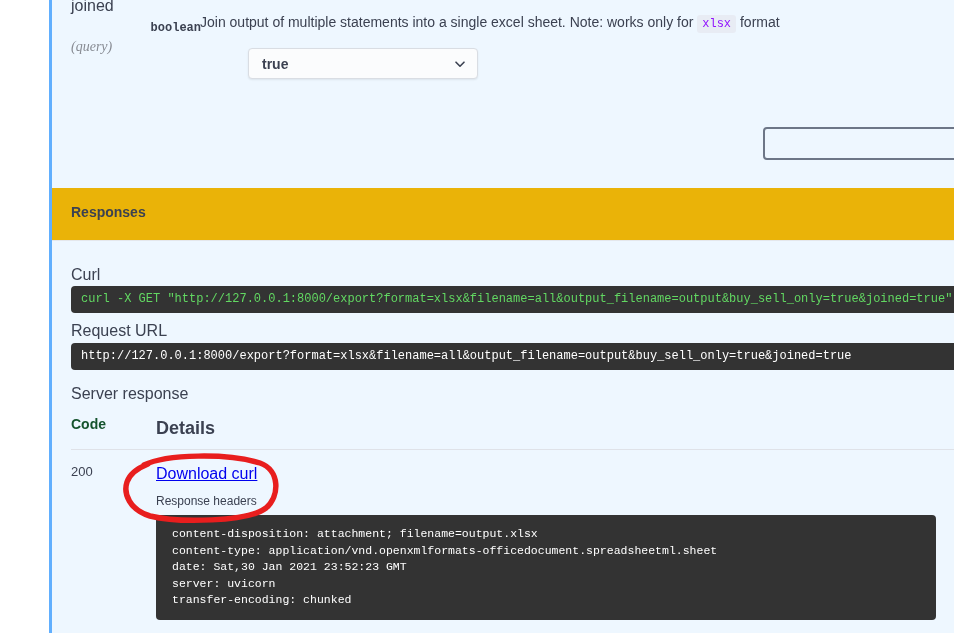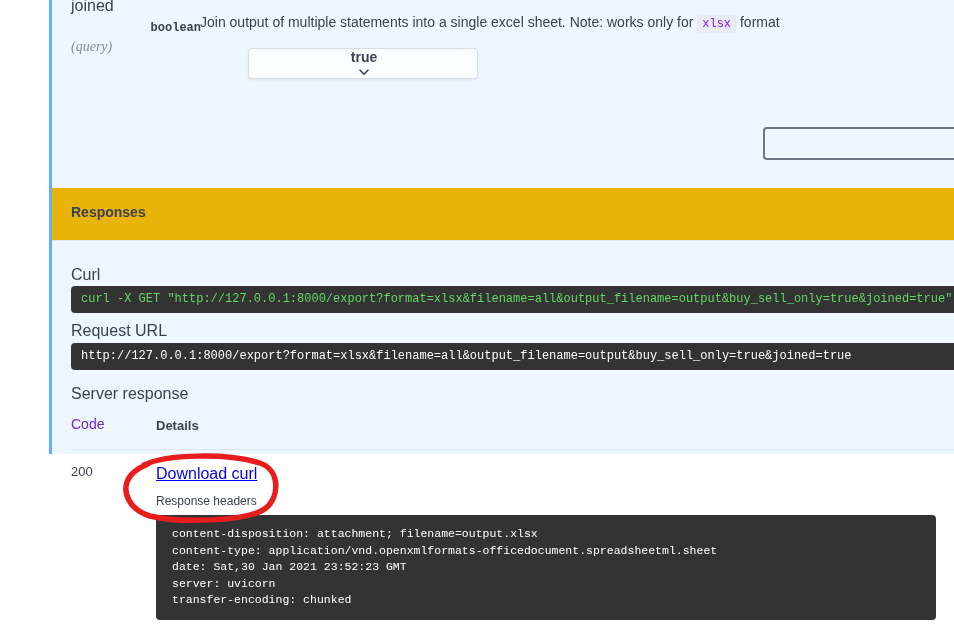"joined" .opblock { height: 454px -> 633px }
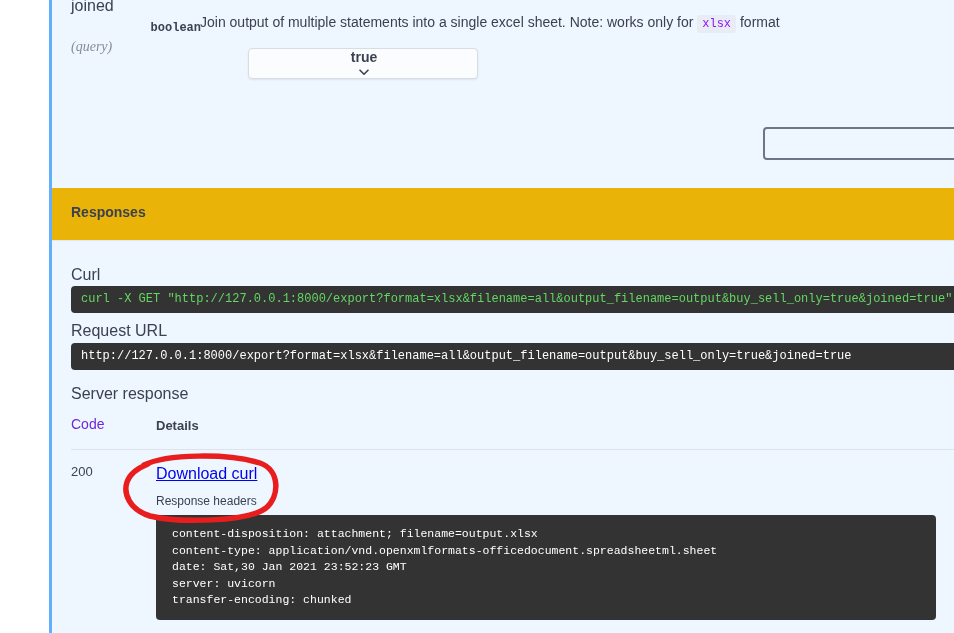"true" .fake-select { flex-direction: column -> none }
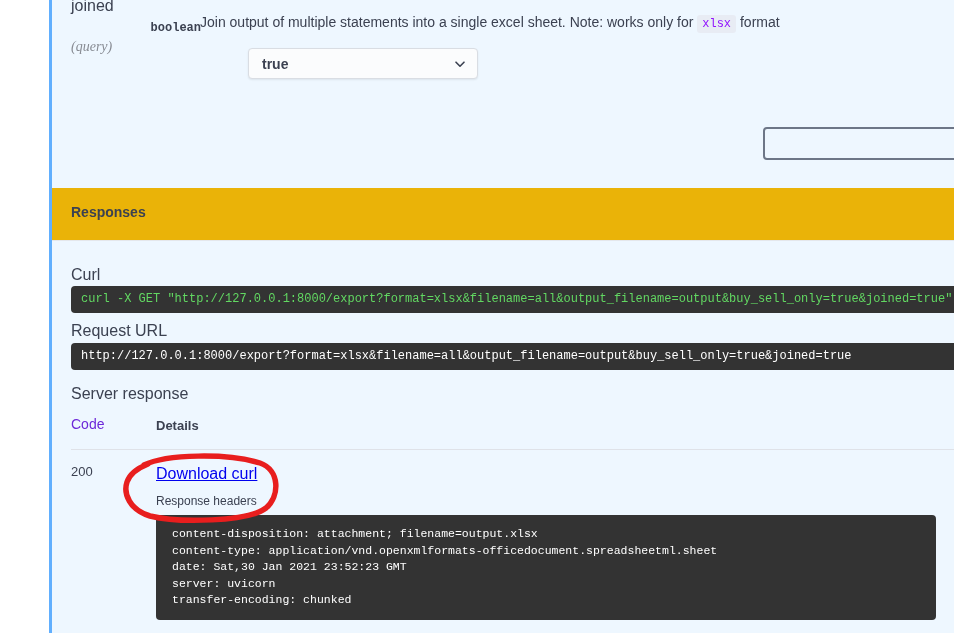"Code" .th-code { color: #6d28d9 -> #14532d; font-weight: normal -> bold }
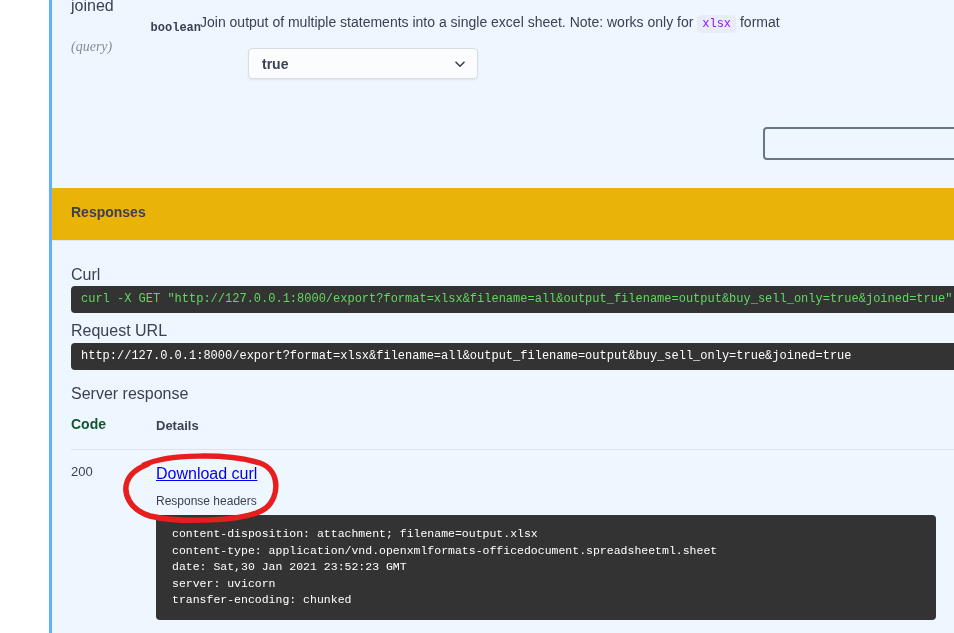"Details" .th-details { font-size: 13px -> 18px }
